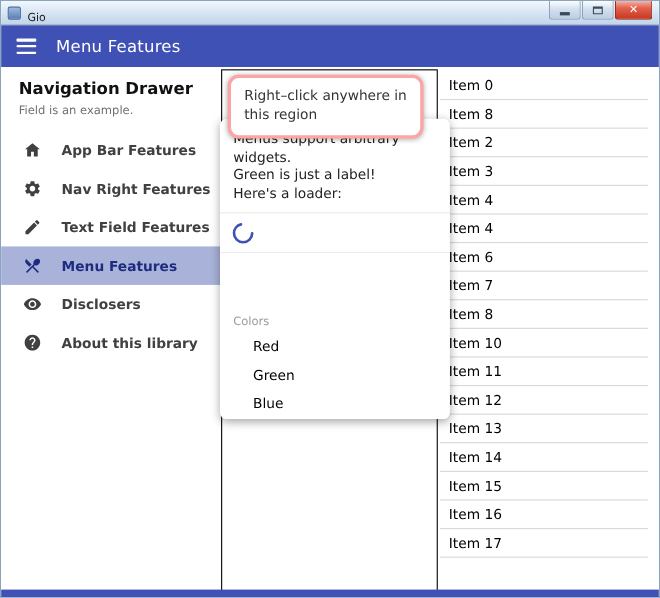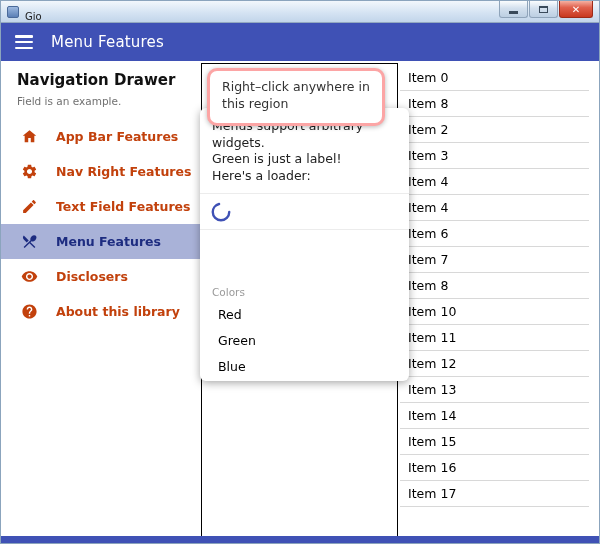"App Bar Features" .nav-item { color: #c2410c -> #404040 }
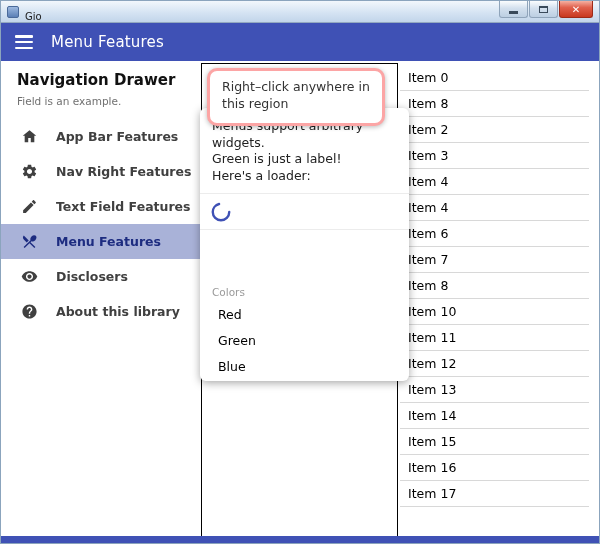"Red" .menu-item { margin-left: none -> 12px }
